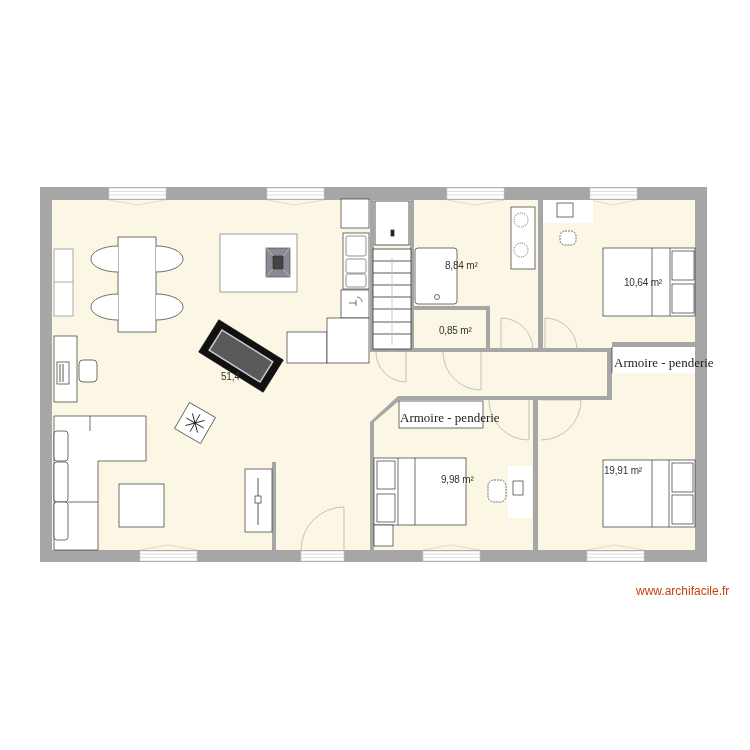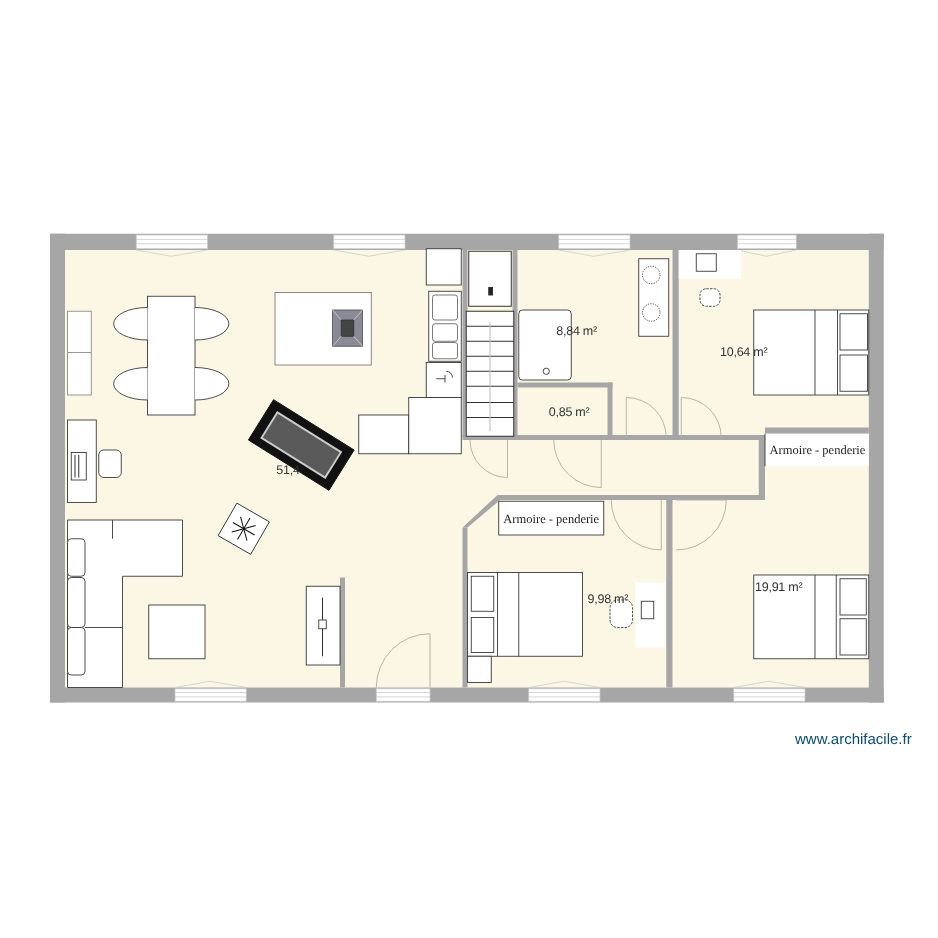"10,64 m²" div.lbl { left: 576px -> 624px }
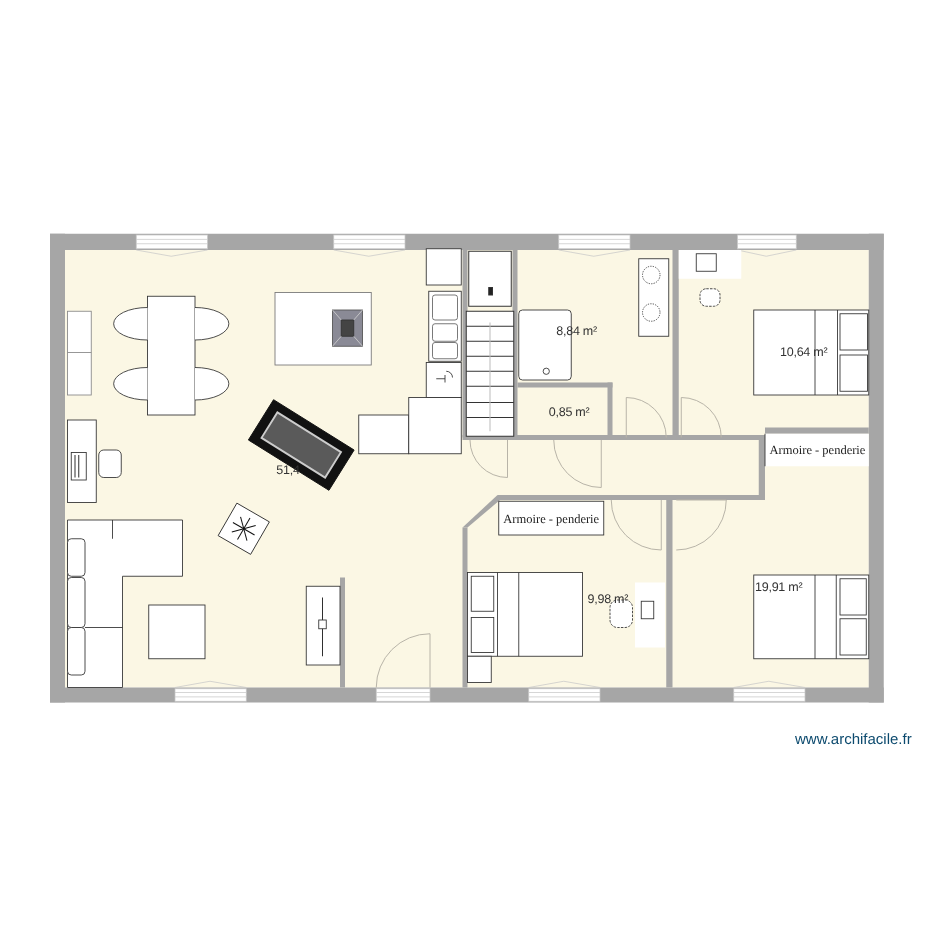"Armoire - penderie" .wardrobe-lbl { font-size: 10px -> 13px }
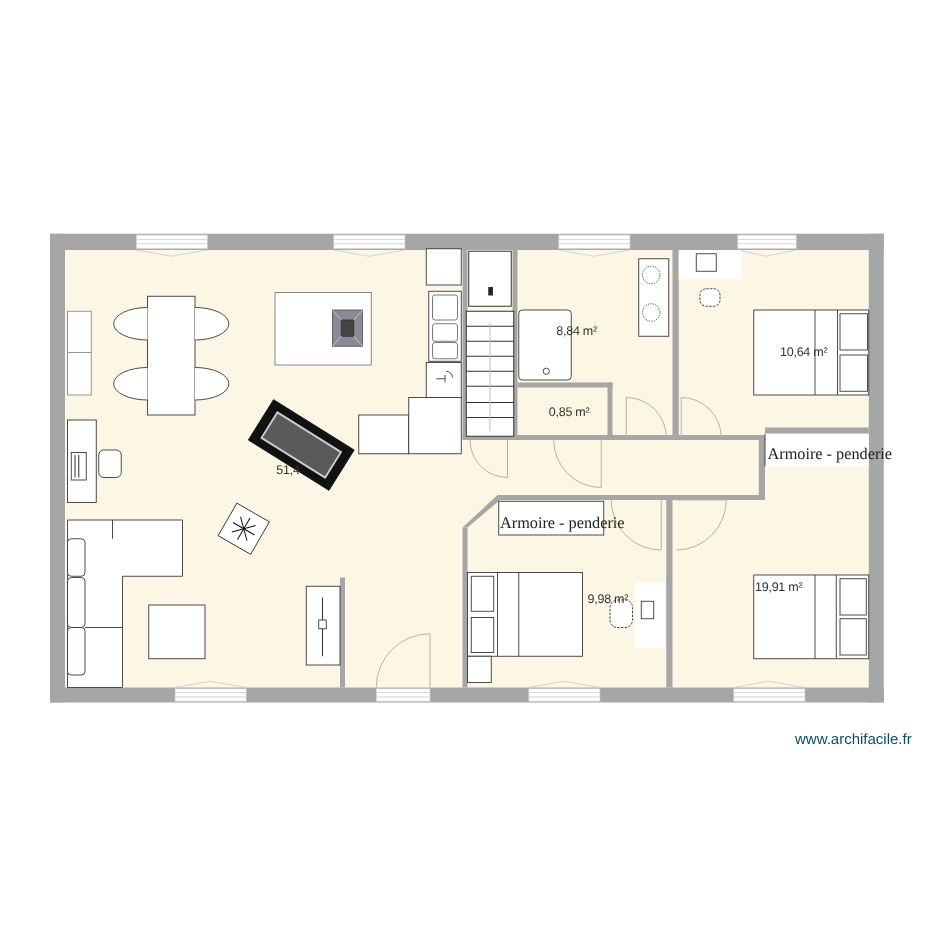"9,98 m²" div.lbl { margin-left: 29px -> none }
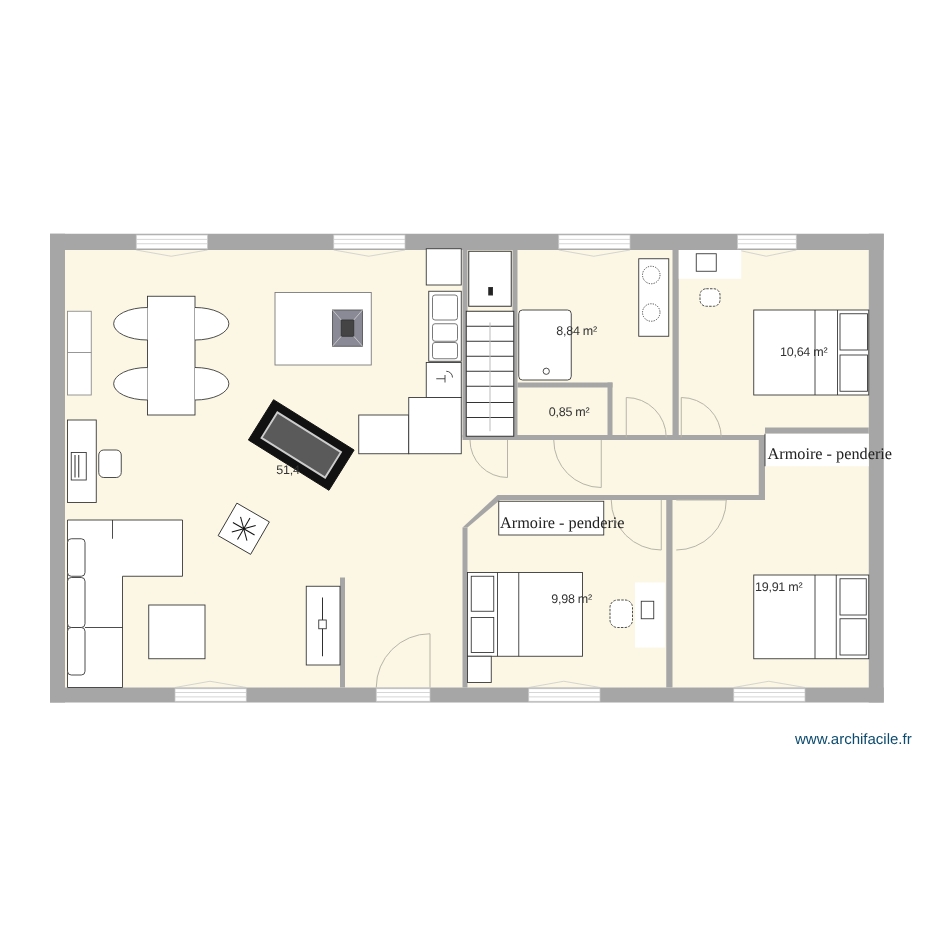"www.archifacile.fr" .watermark { color: #0c4a6e -> #c2410c }
